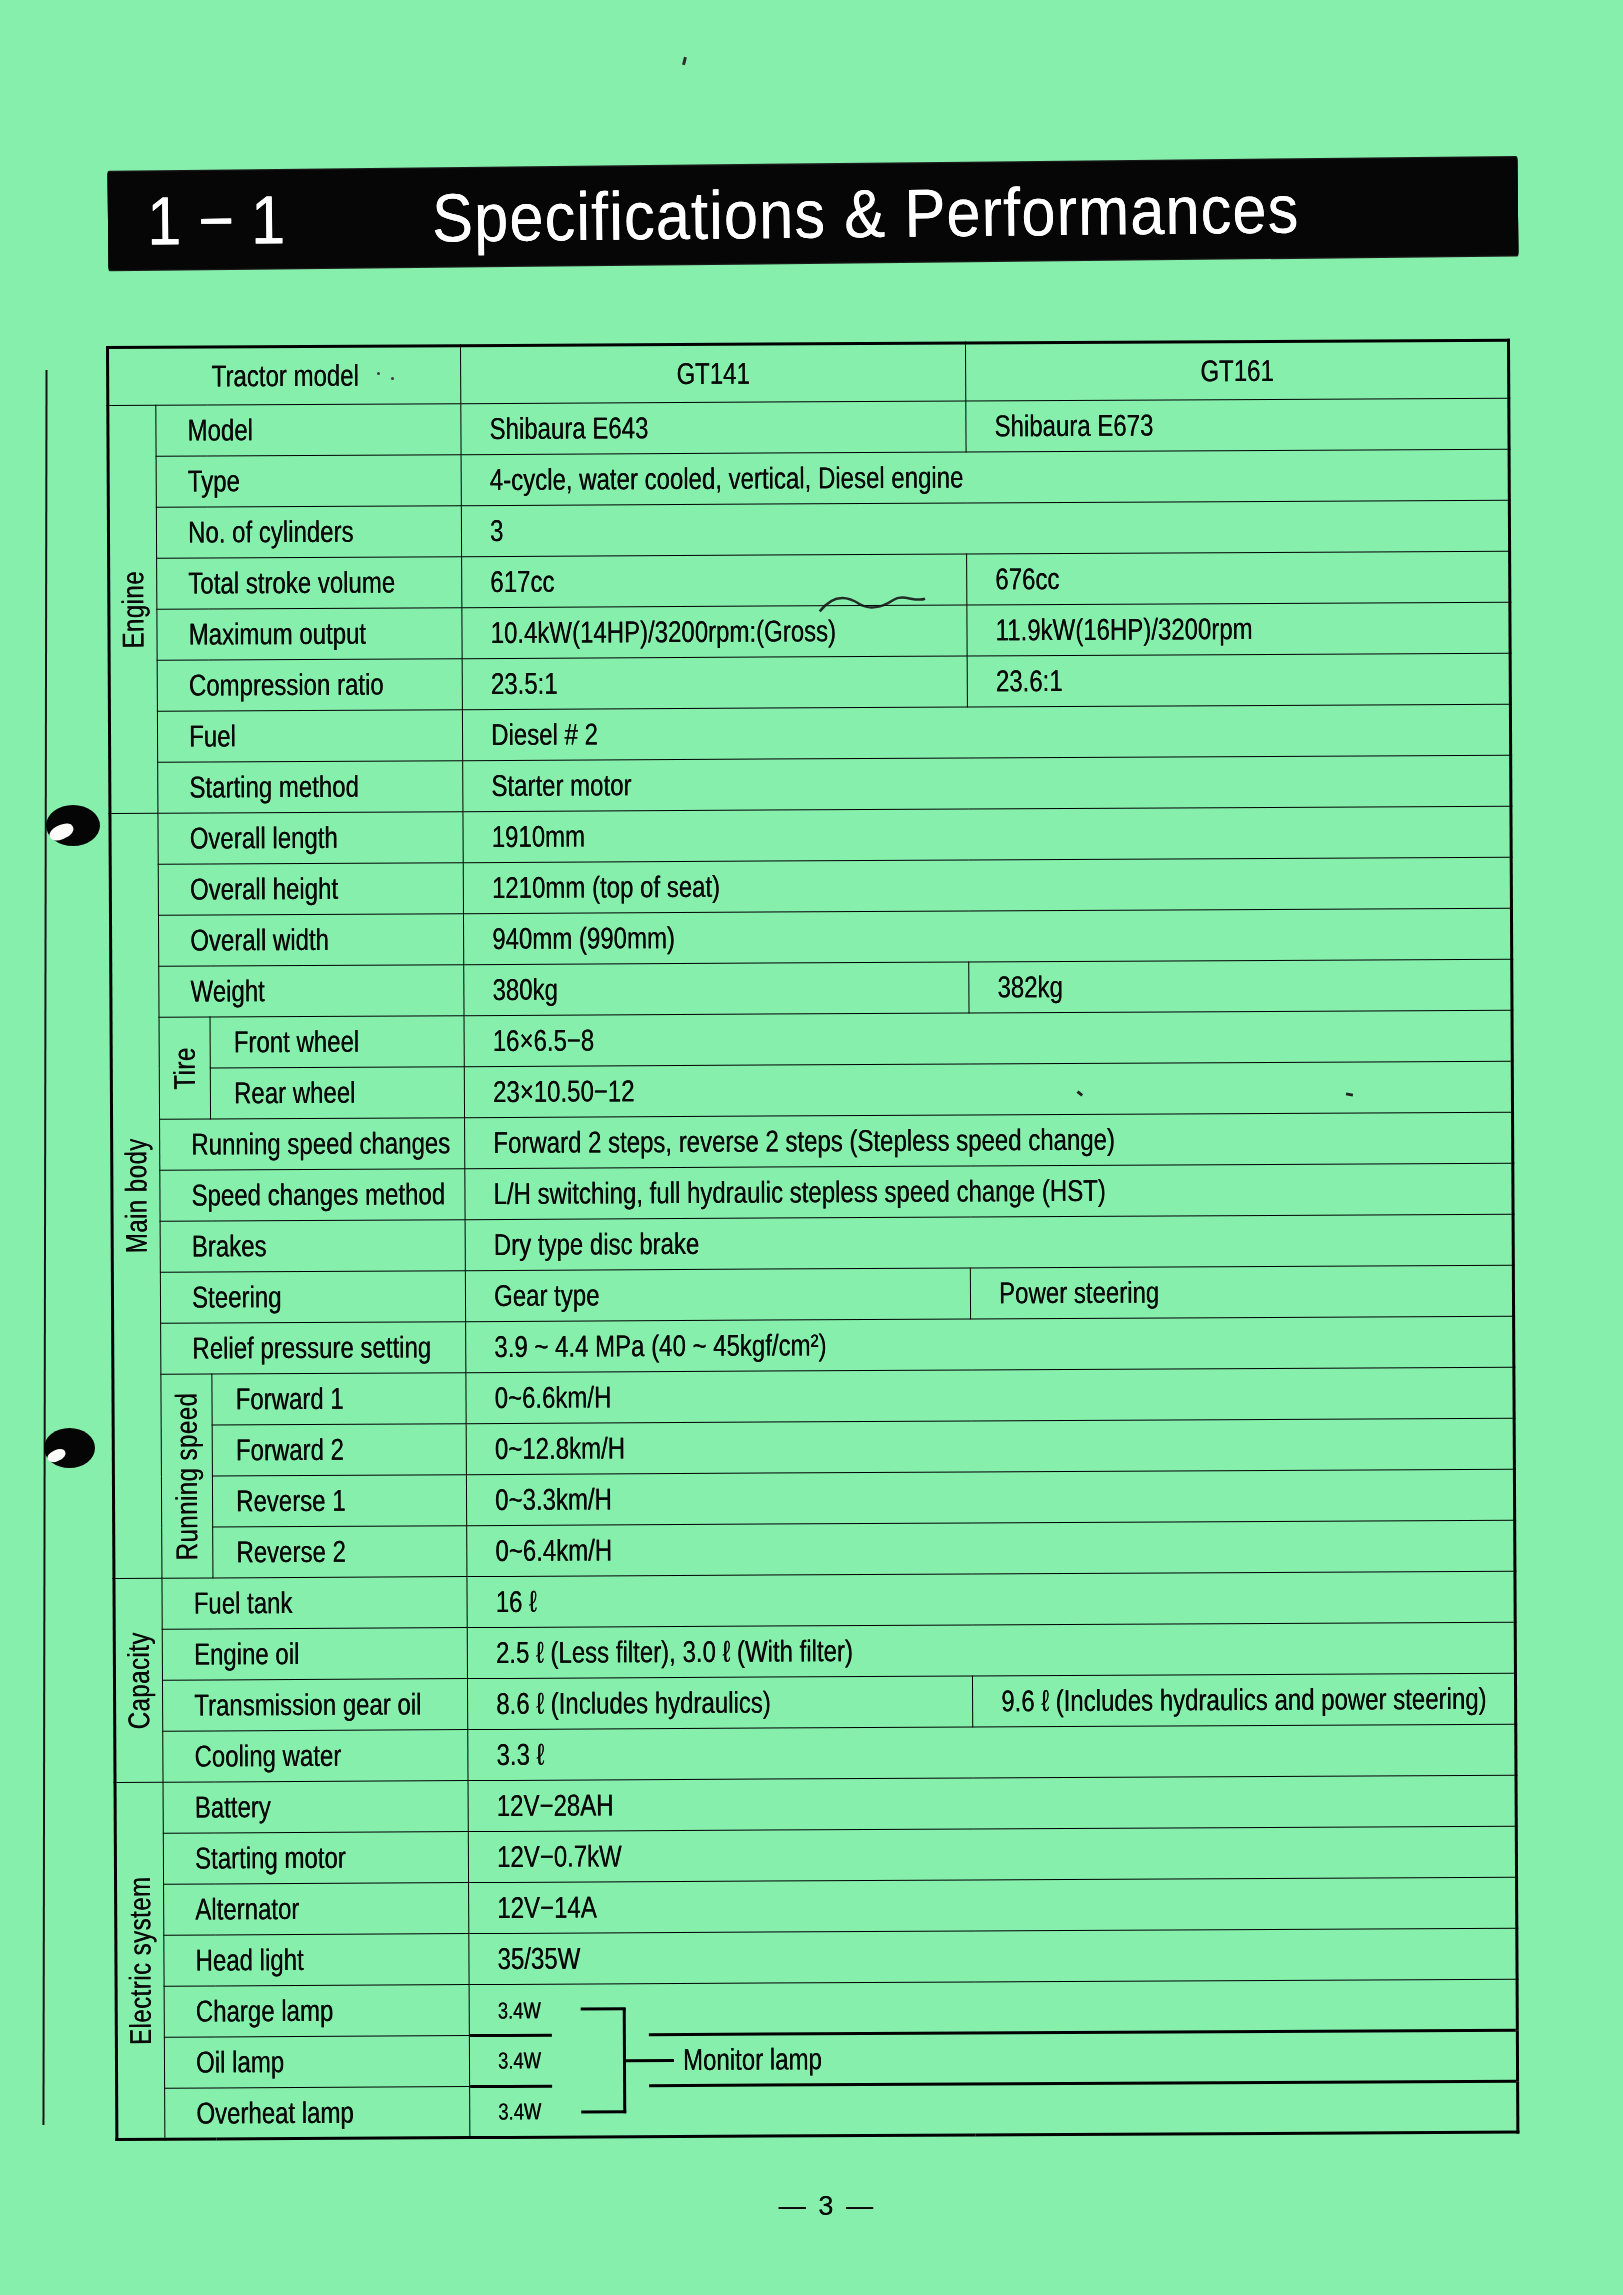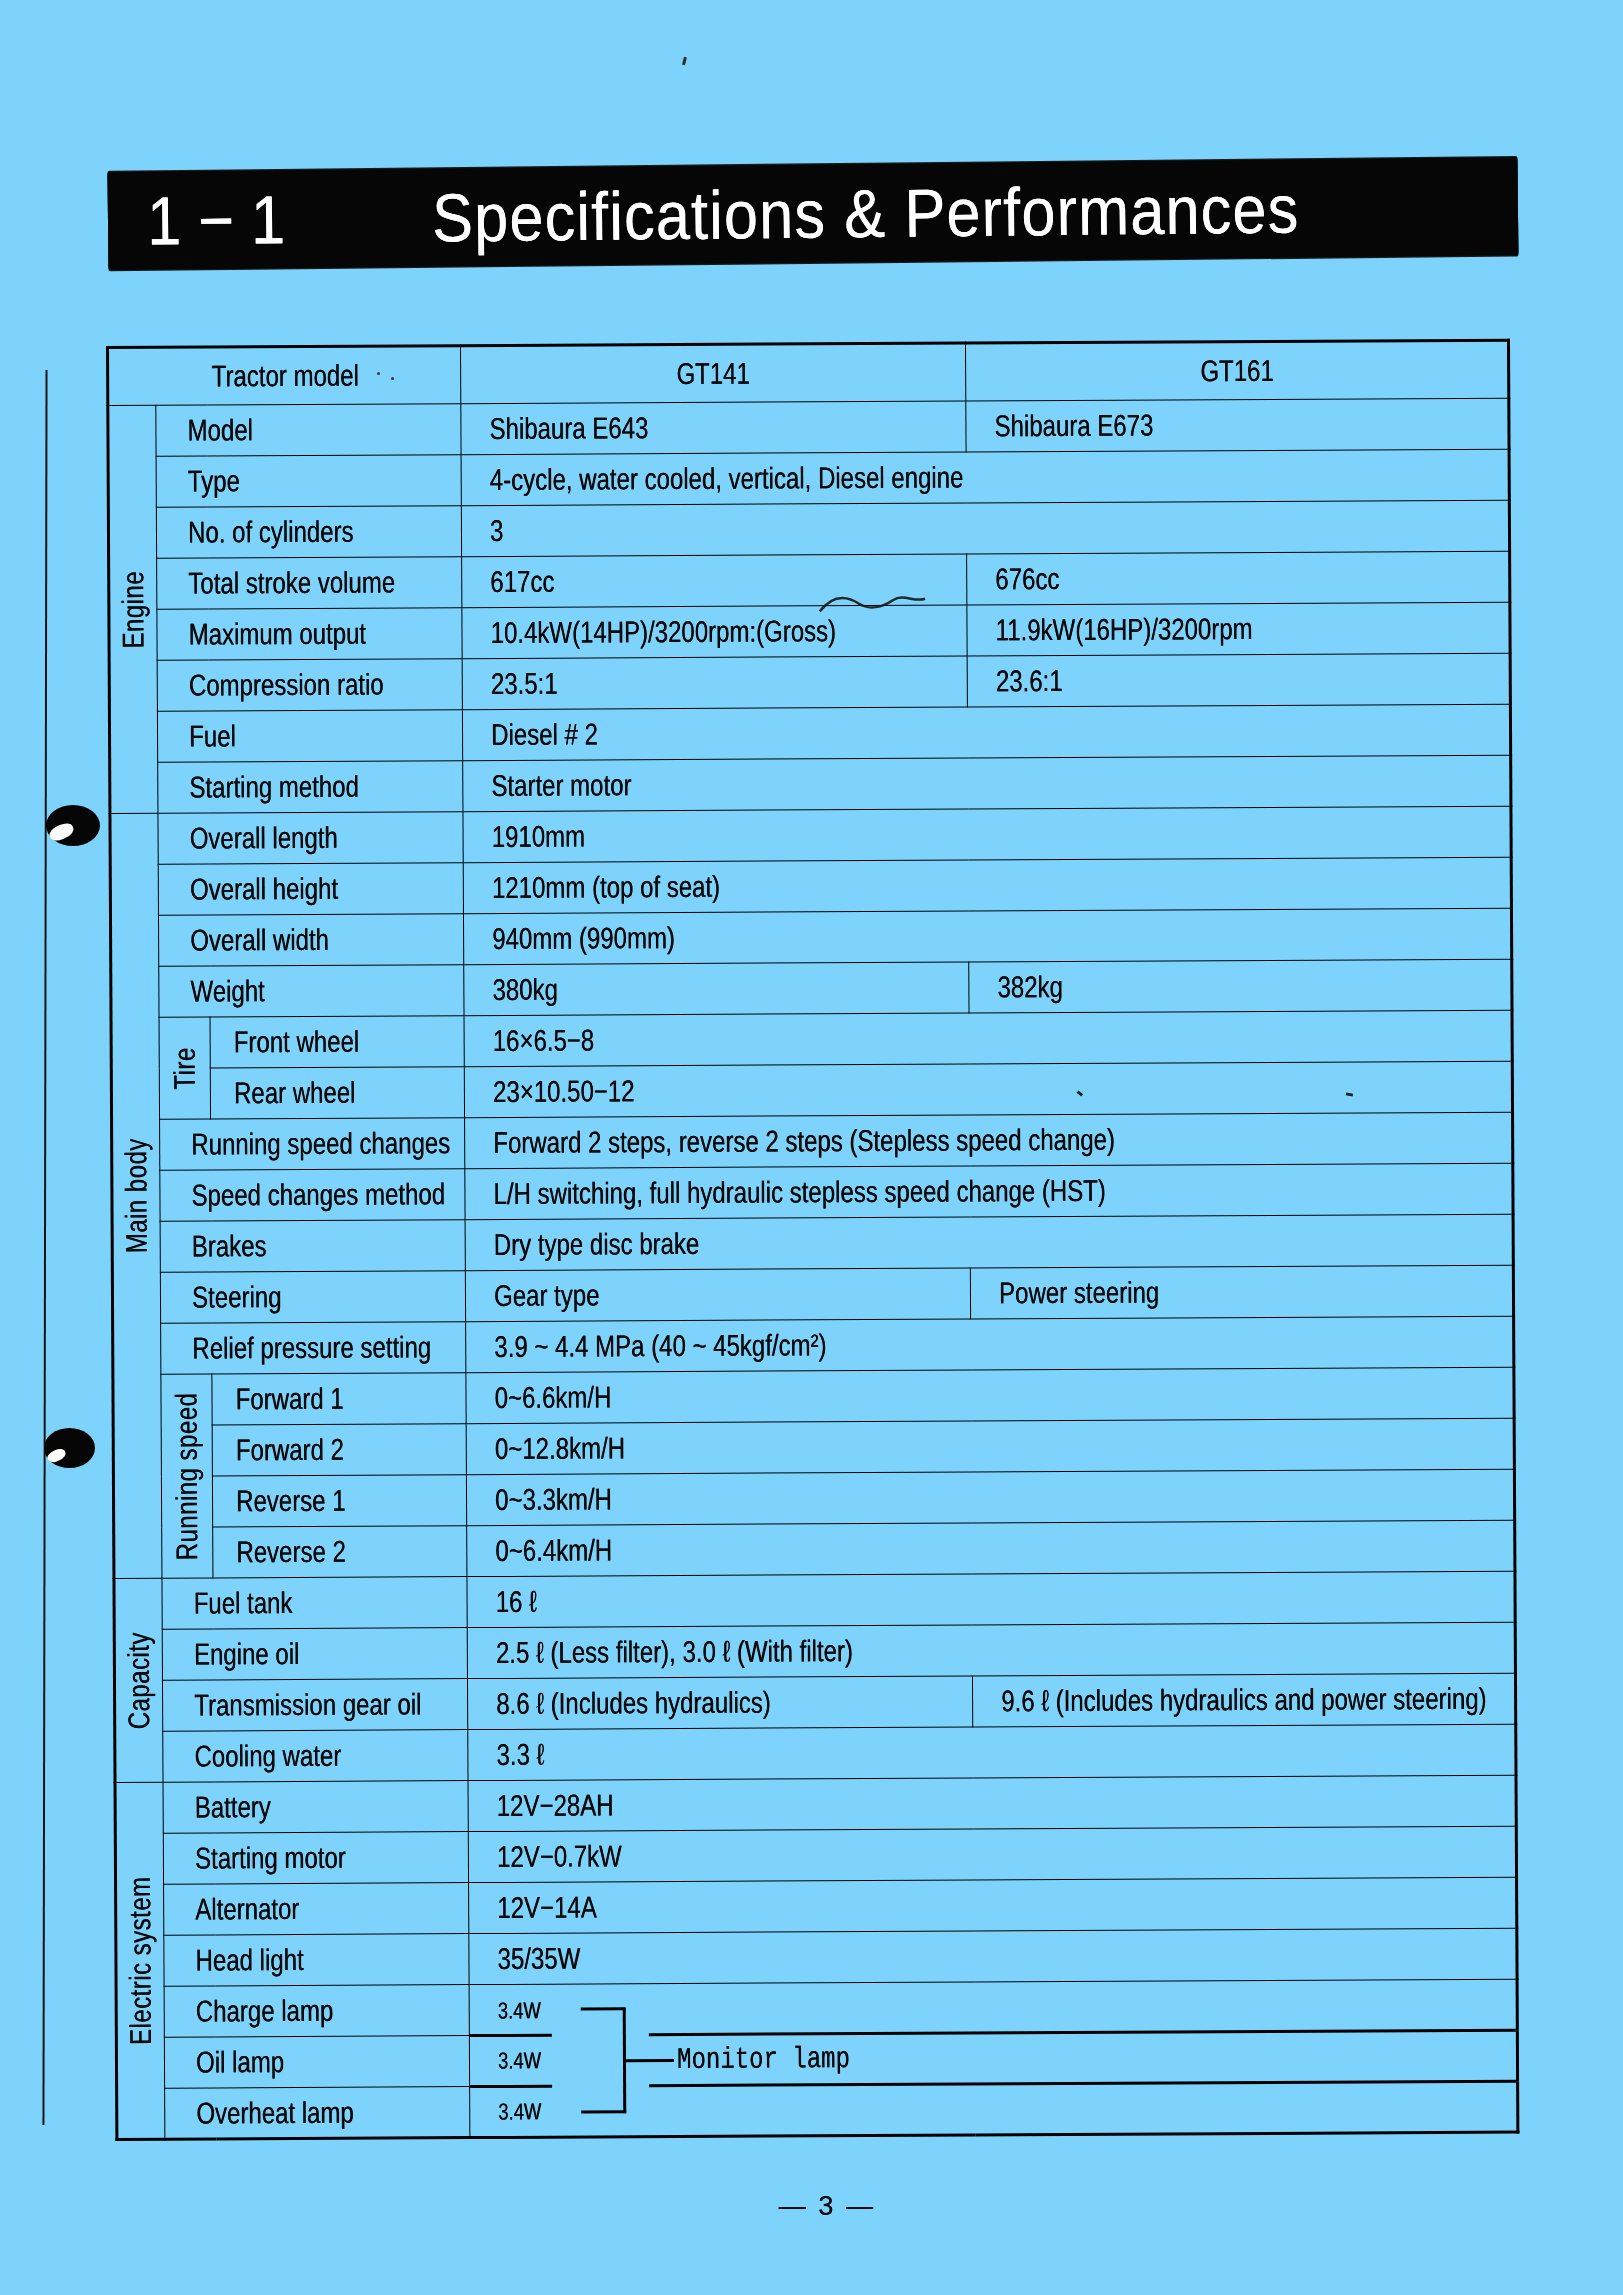"1 − 1" .page { background: #7dd3fc -> #86efac }
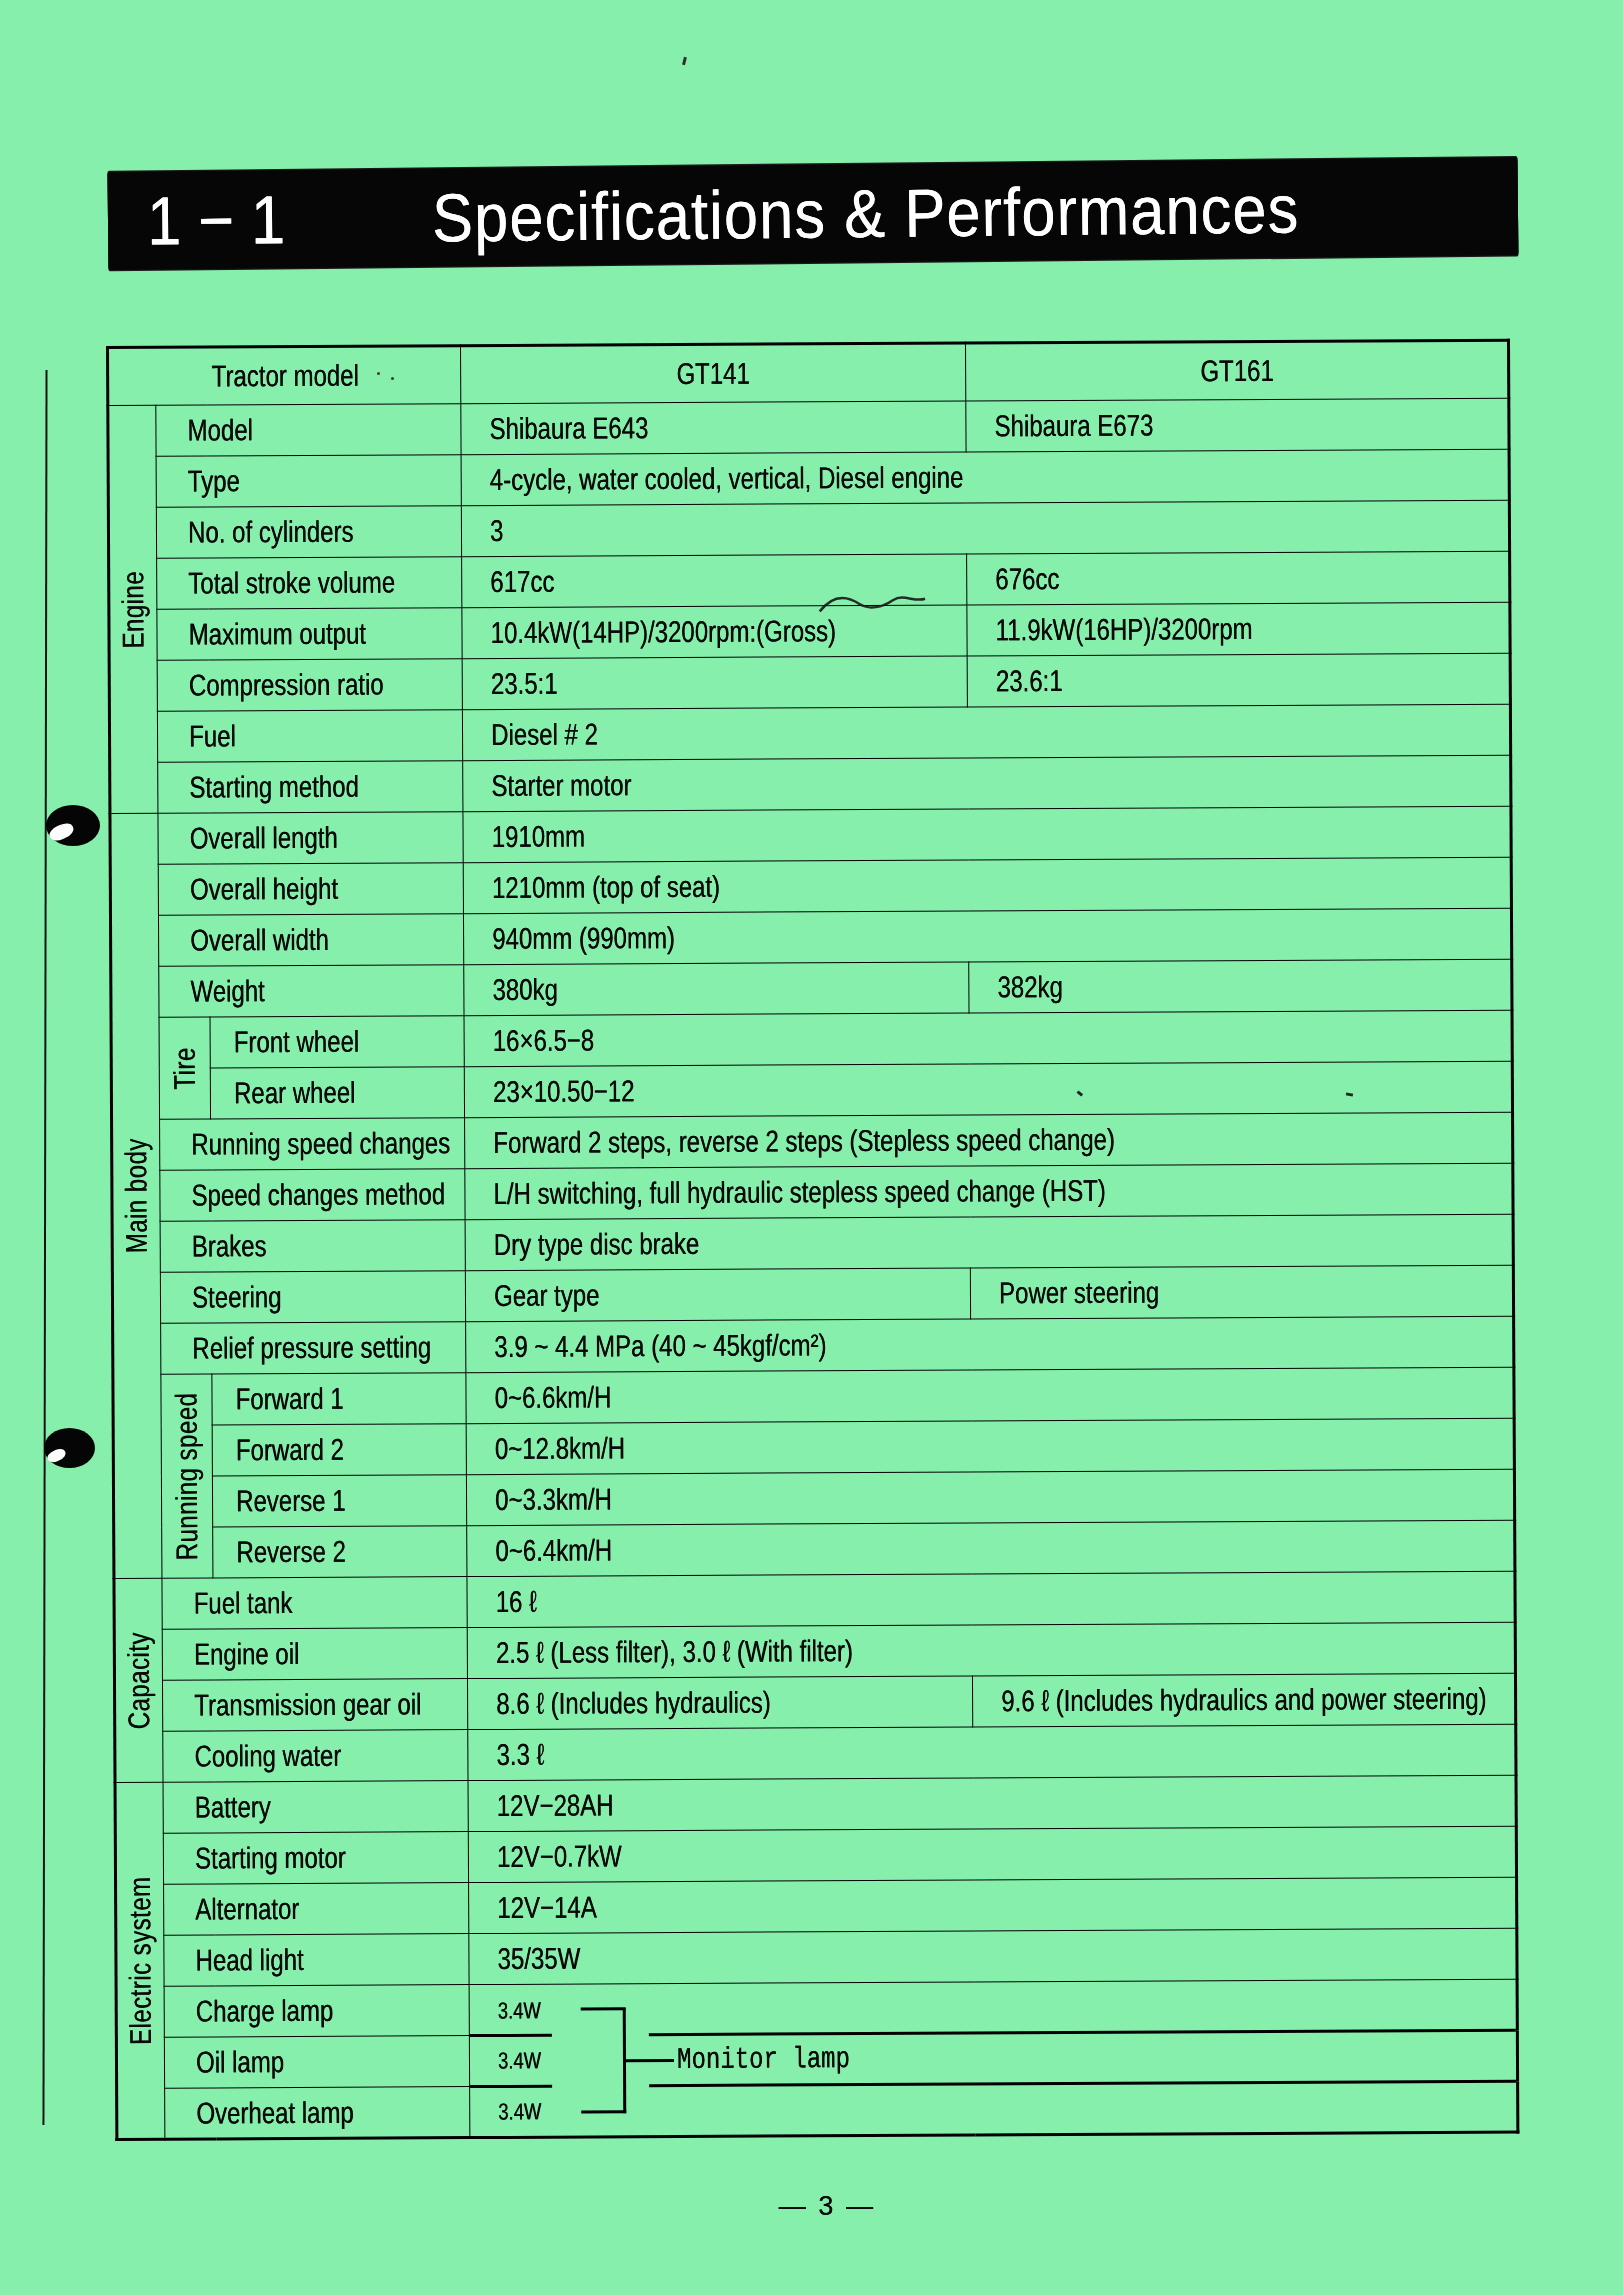"Monitor lamp" .monitor-label { font-family: Liberation Mono, monospace -> none; left: 207px -> 213px }
